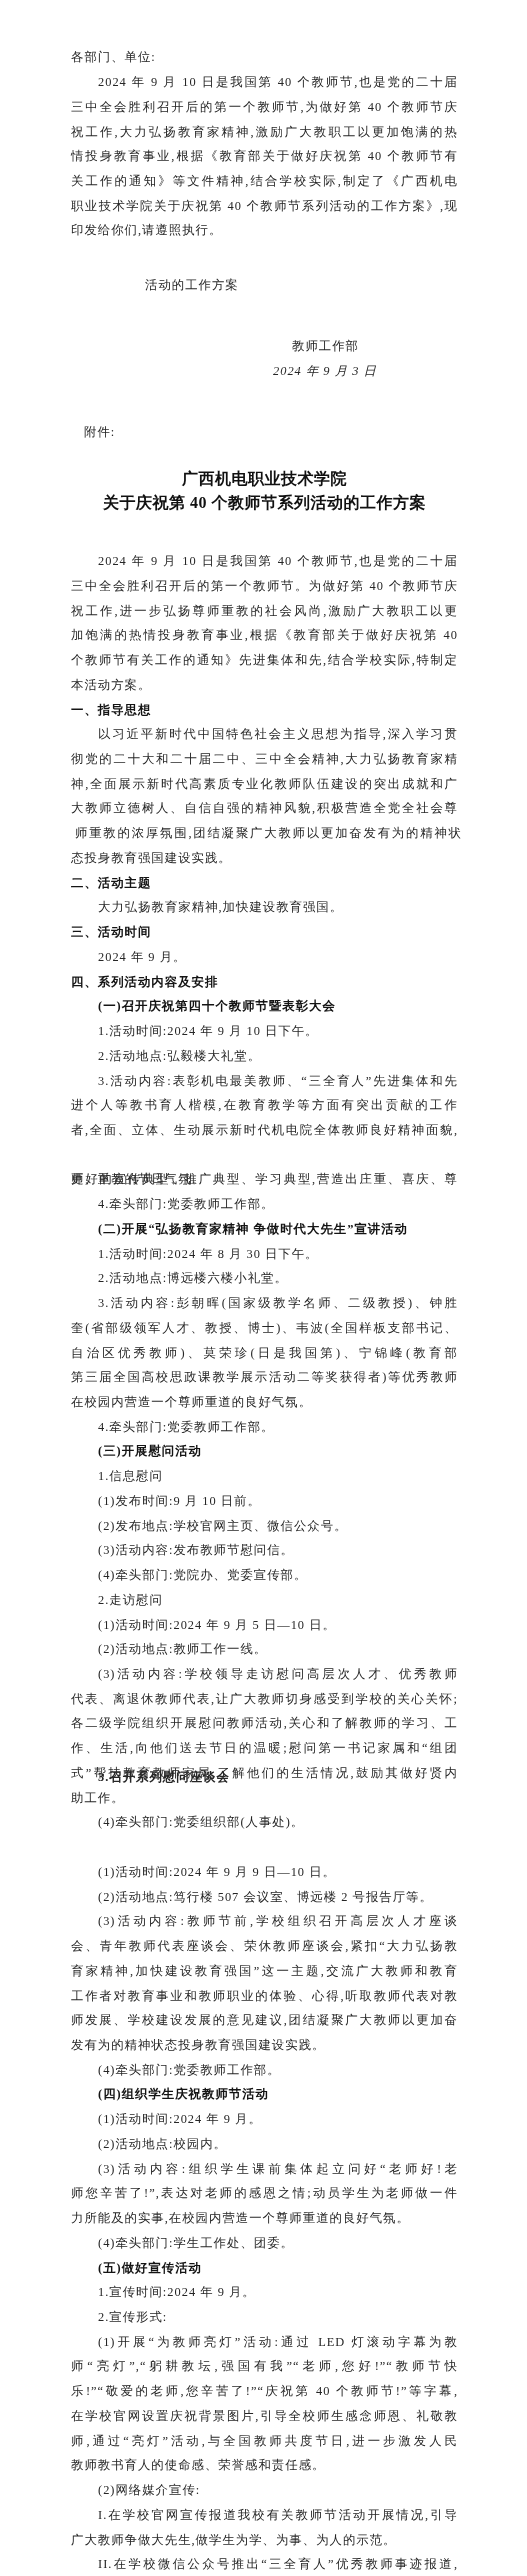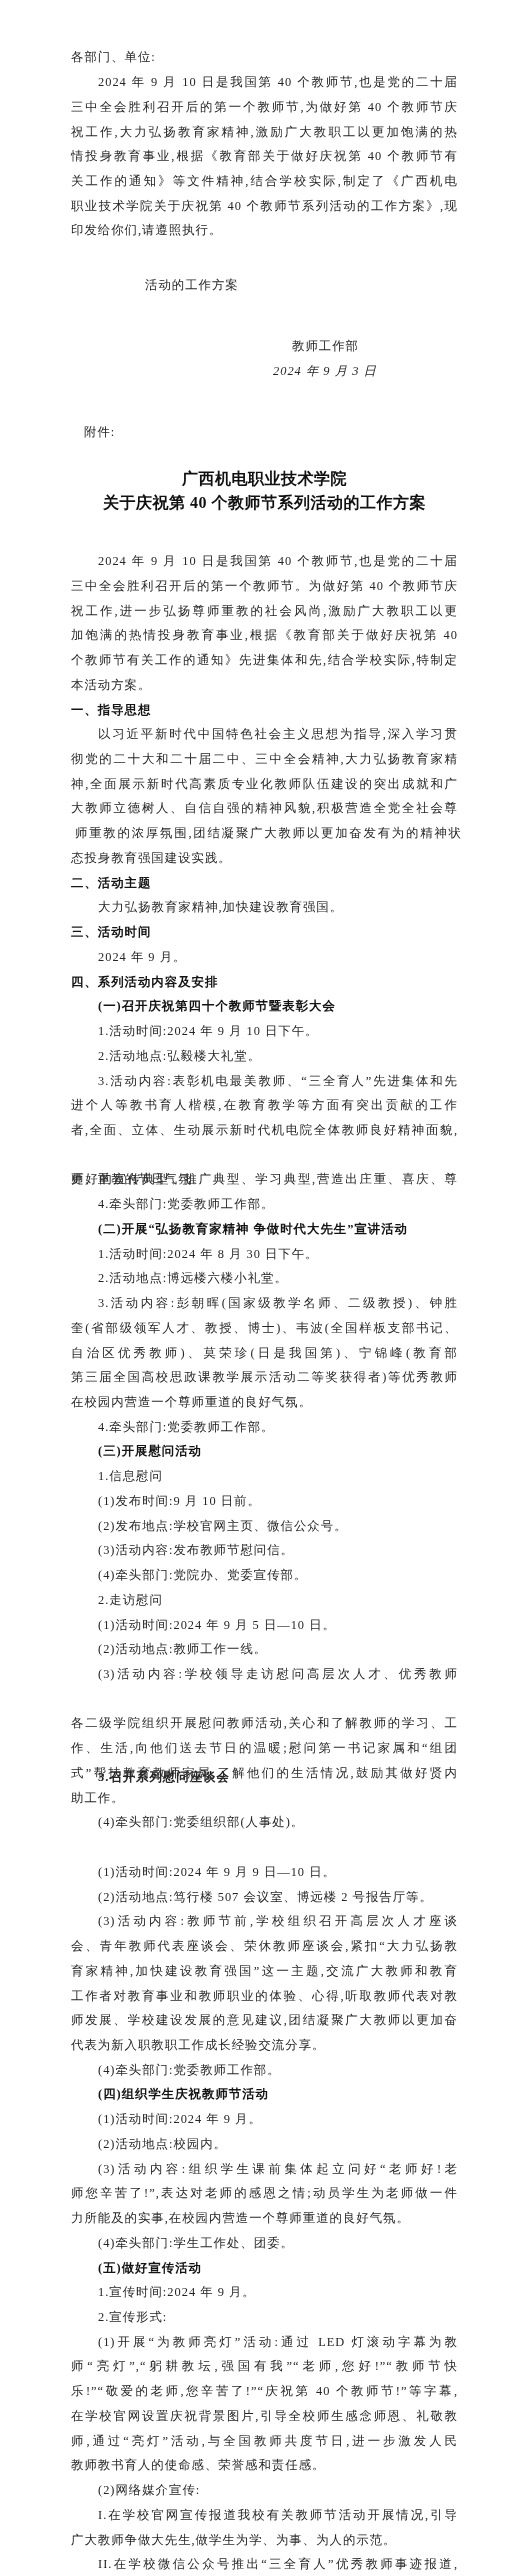"代表、离退休教师代表,让广大教师切身感受到学校的关心关怀;" div.ln { html: none -> <div>代表、离退休教师代表,让广大教师切身感受到学校的关心关怀;</div> }
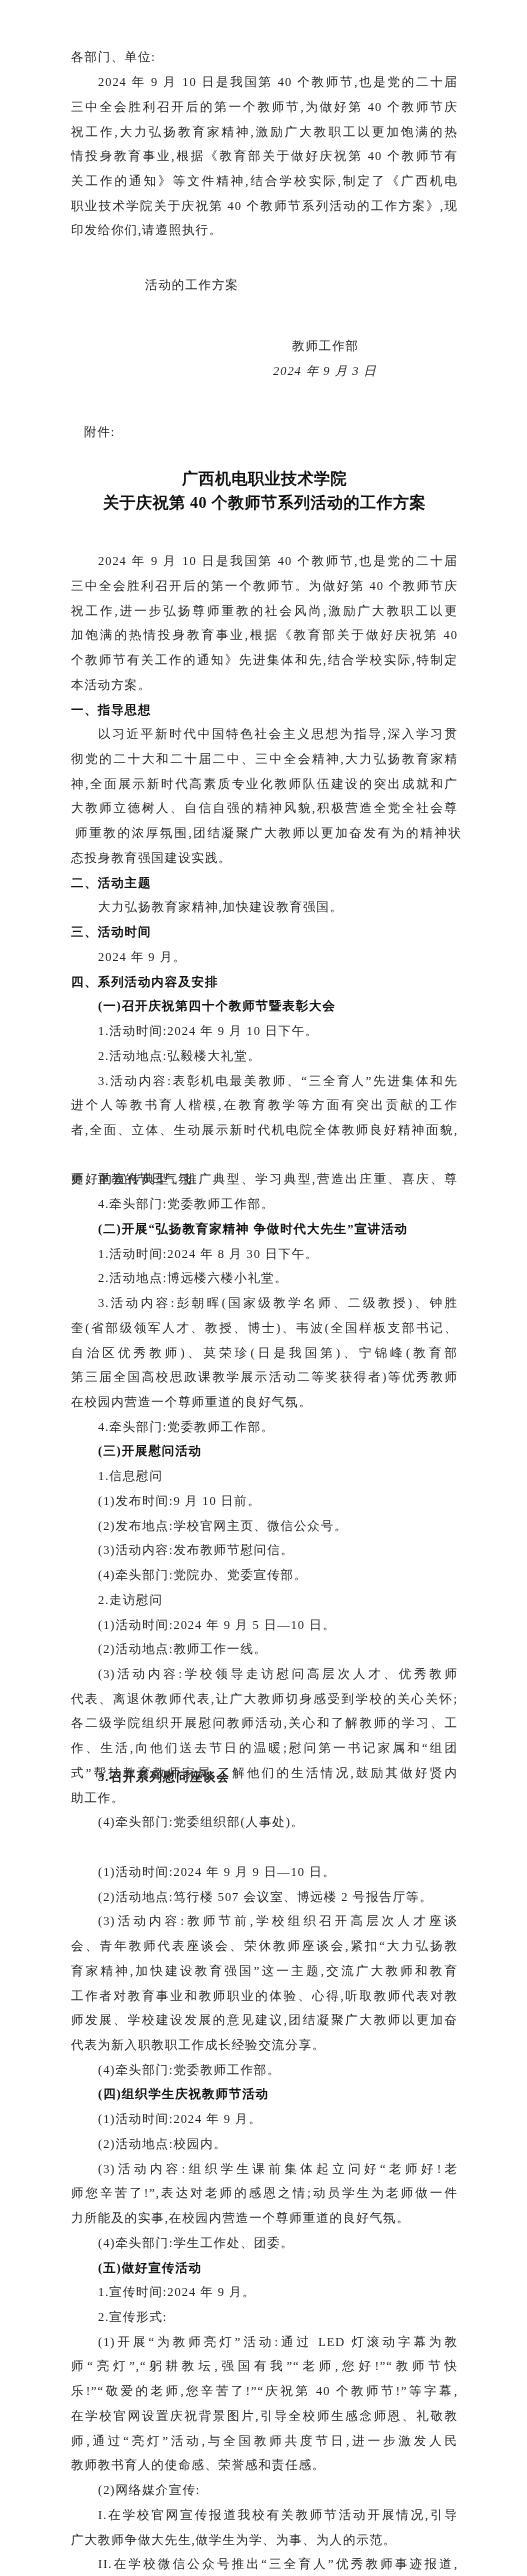"代表为新入职教职工作成长经验交流分享。" div.ln { text: 代表为新入职教职工作成长经验交流分享 -> 发有为的精神状态投身教育强国建设实践 }
